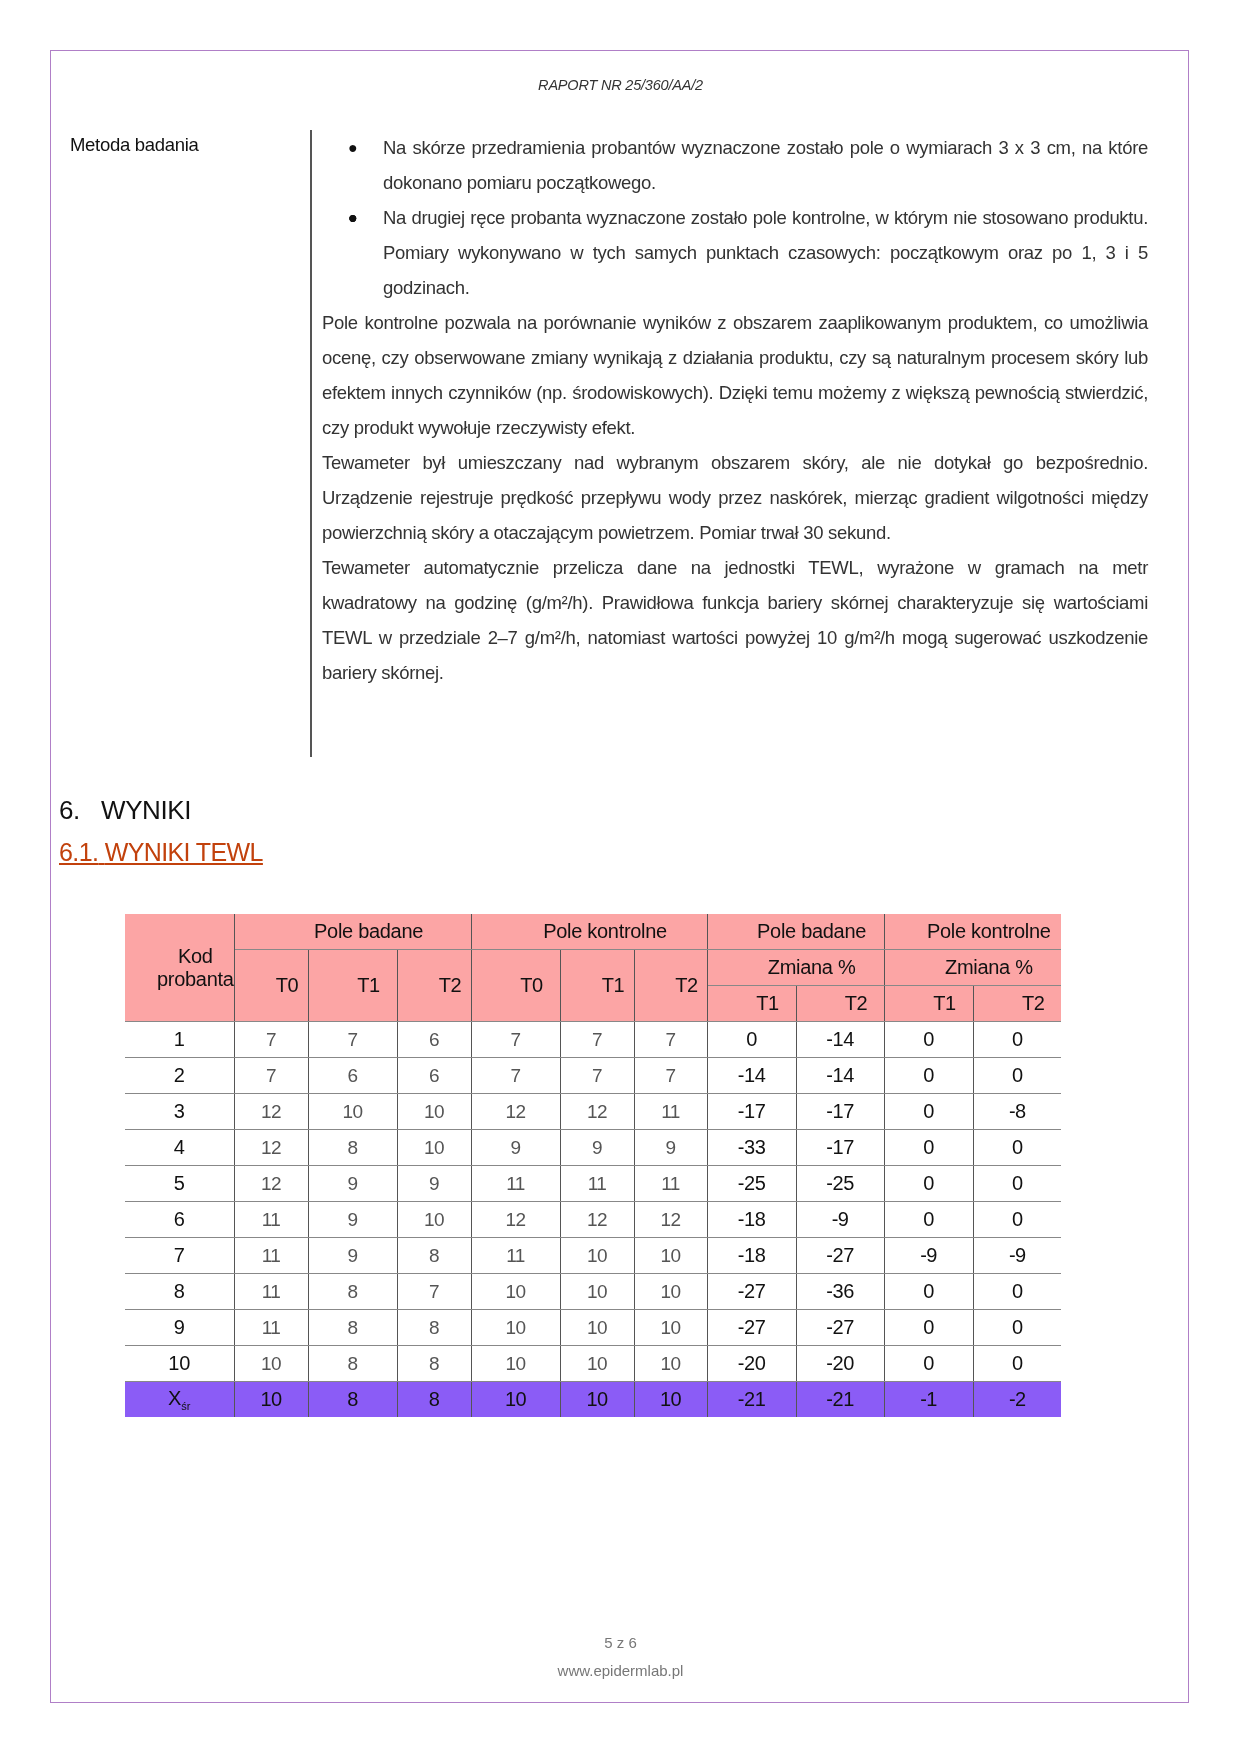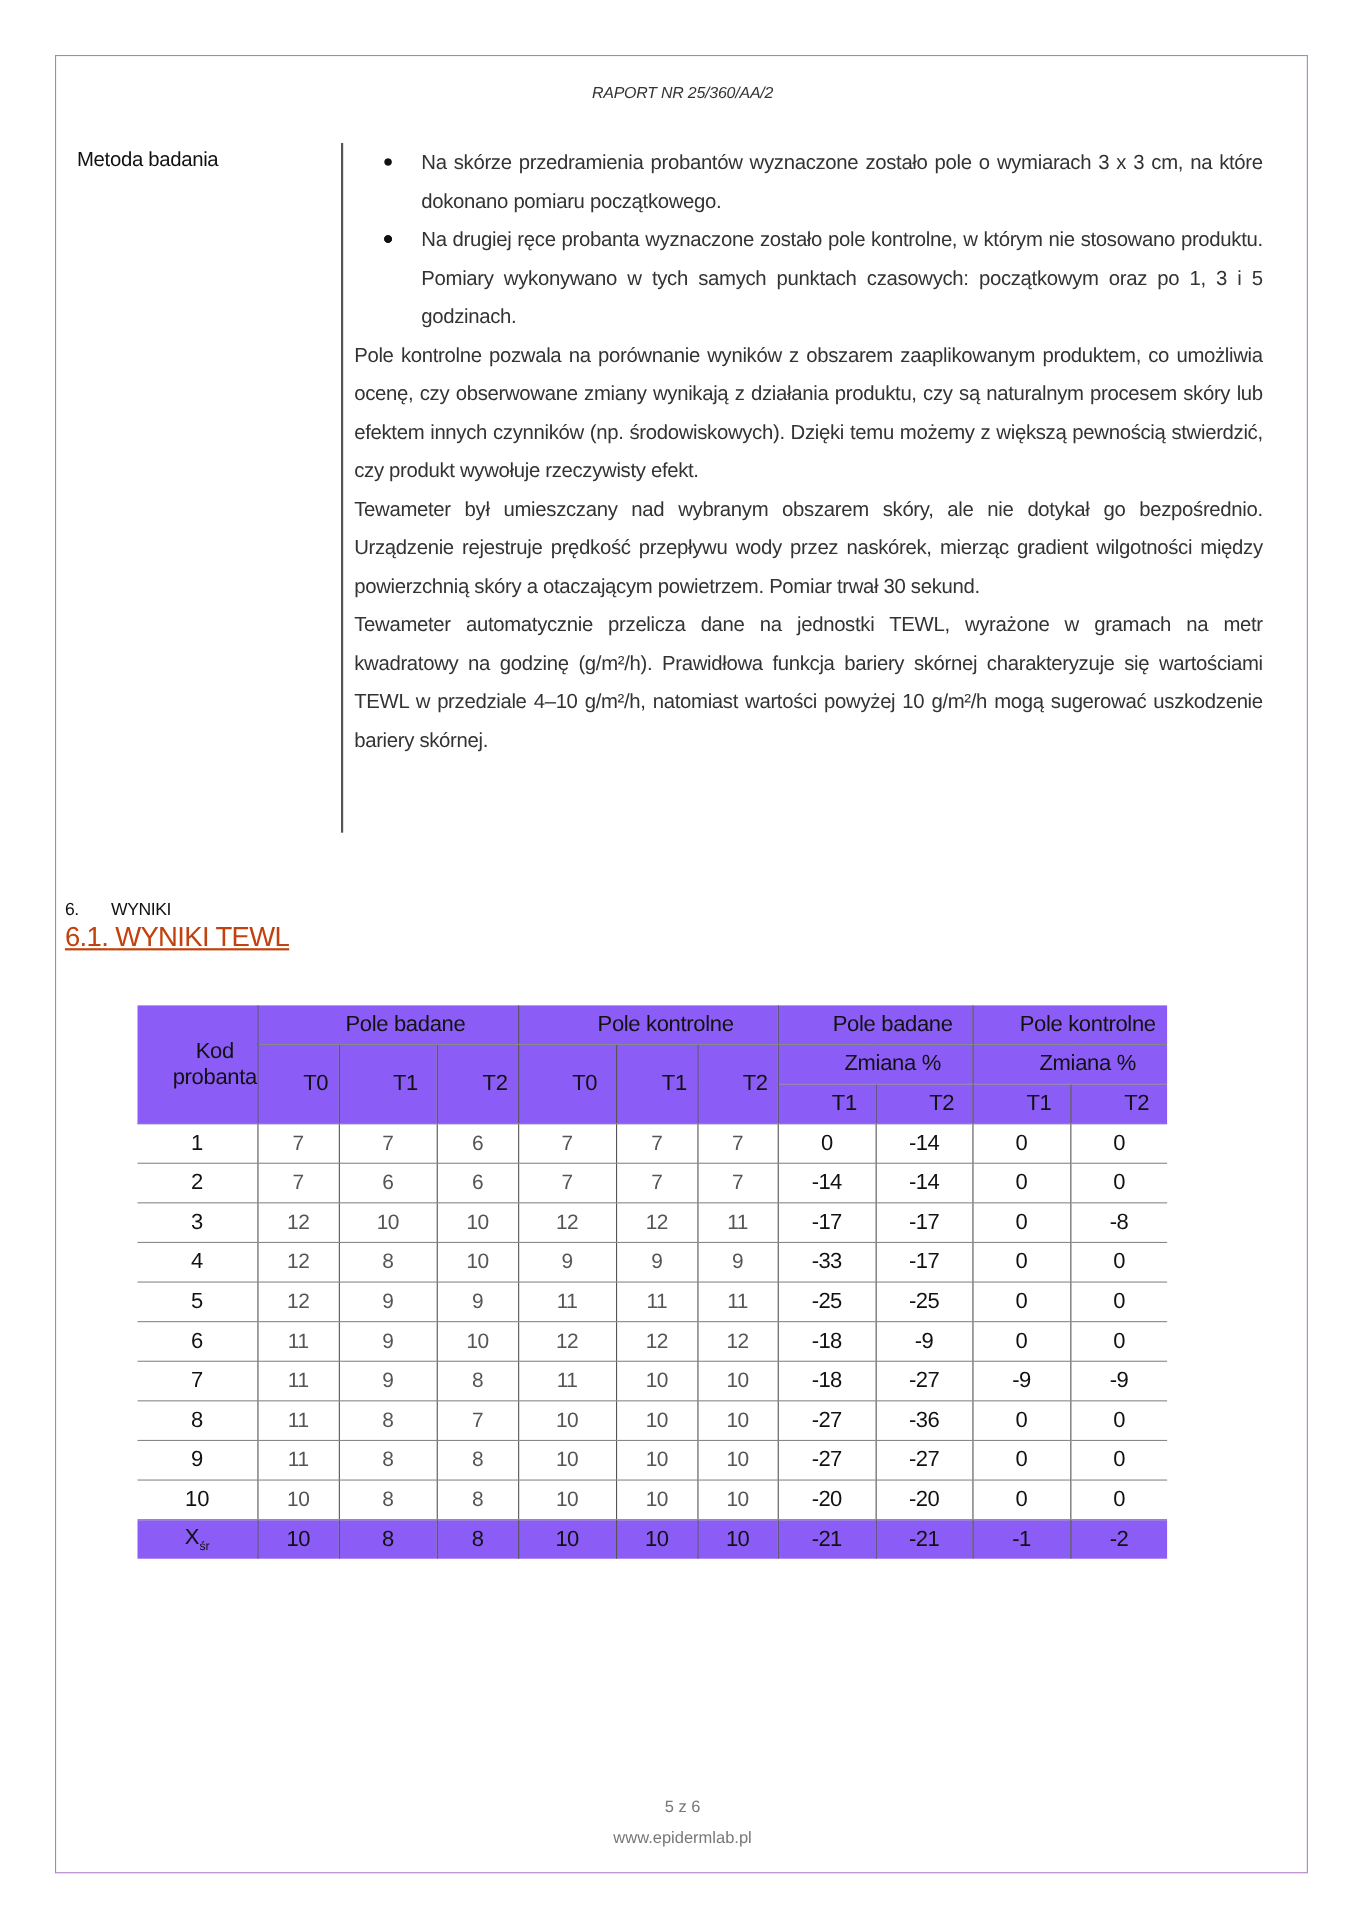"Tewameter automatycznie przelicza dane" p { text: 4–10 -> 2–7 }
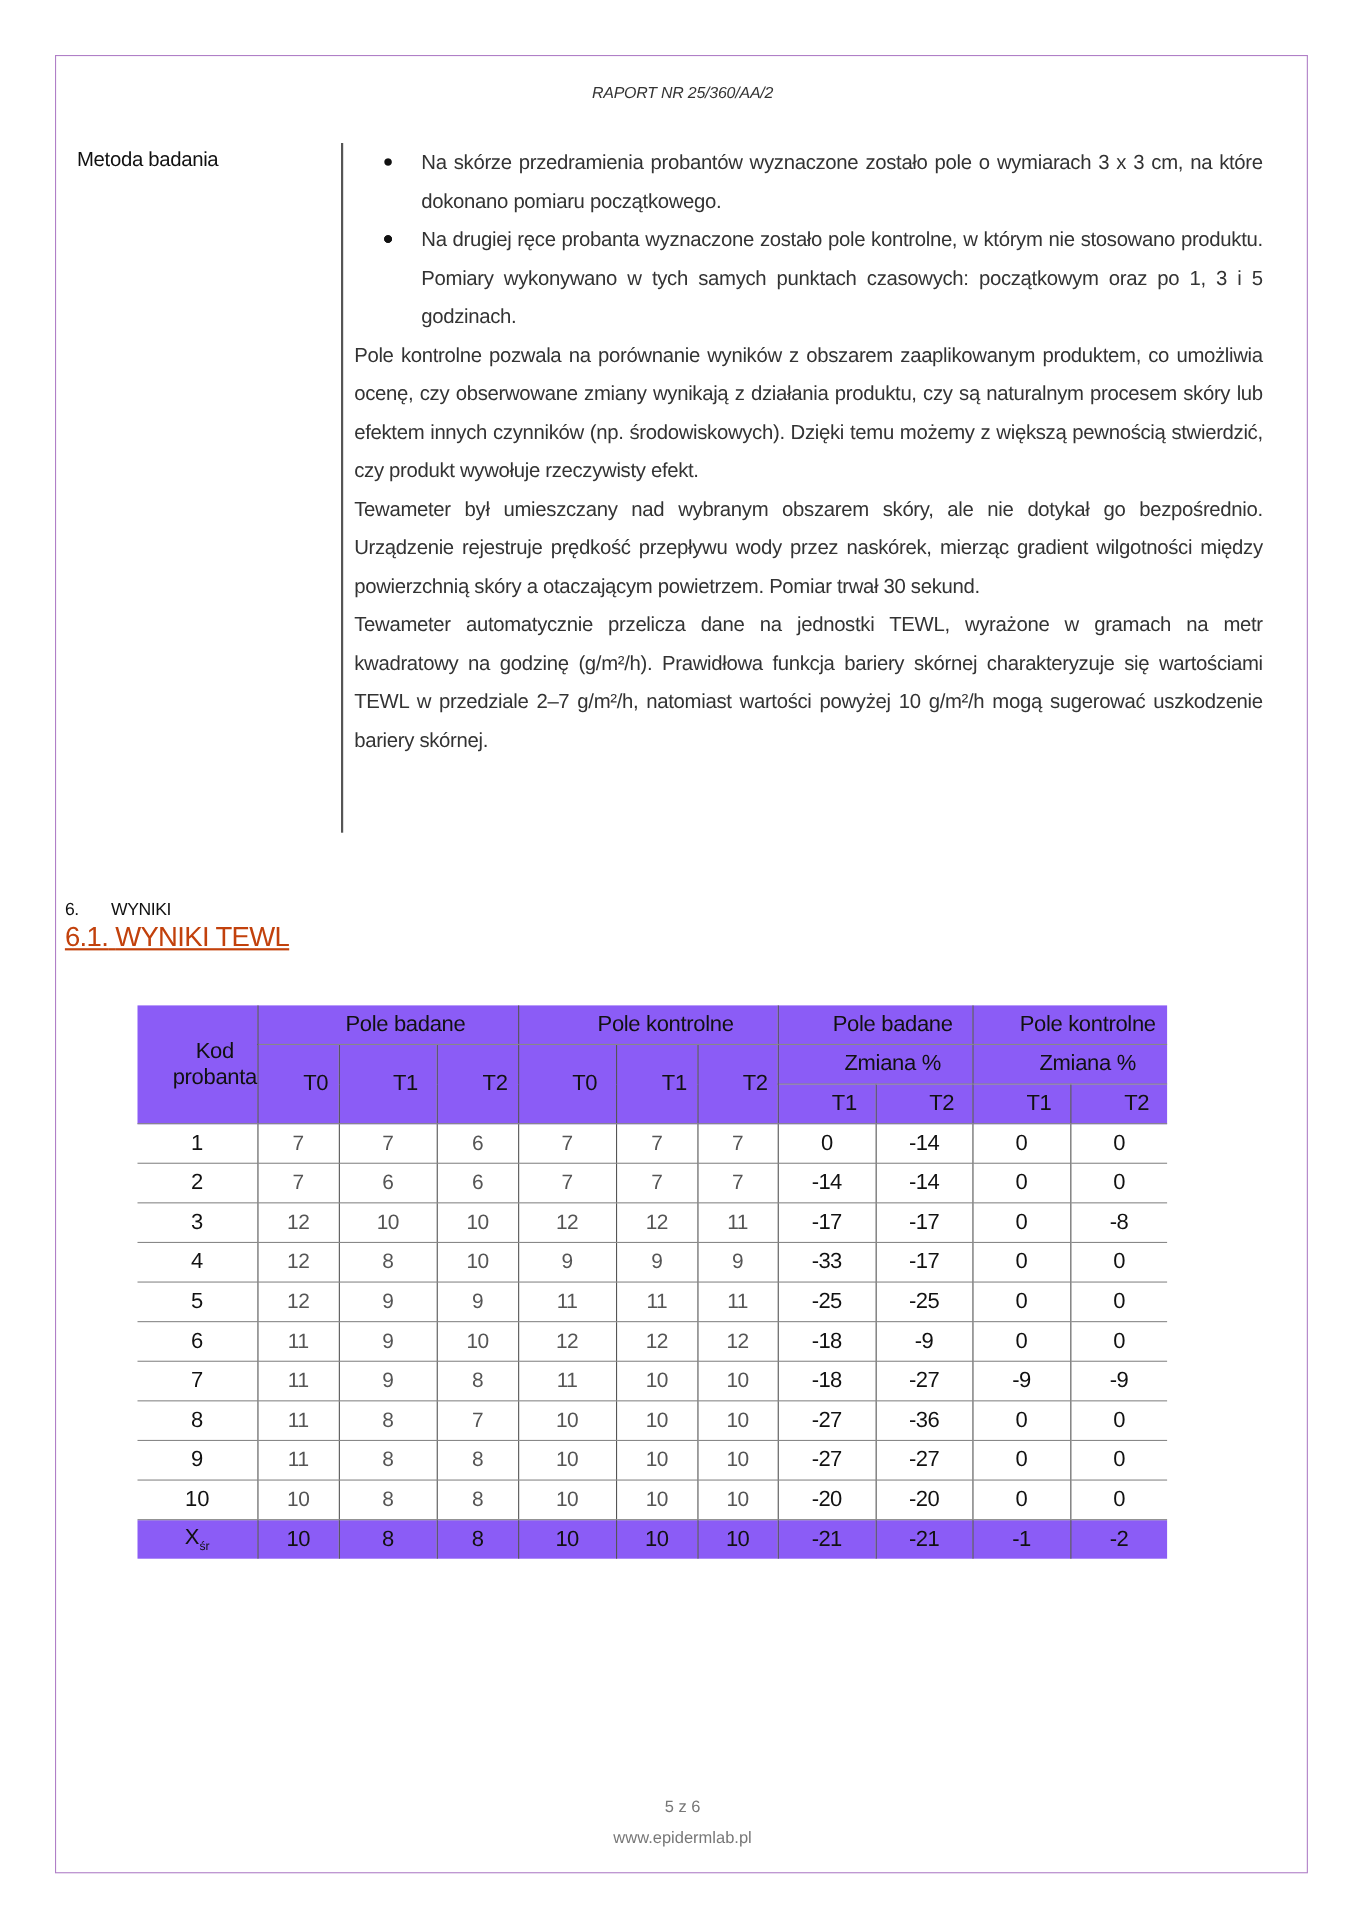"6. WYNIKI" .h1 { font-size: 16px -> 26px; margin-top: 24px -> none }
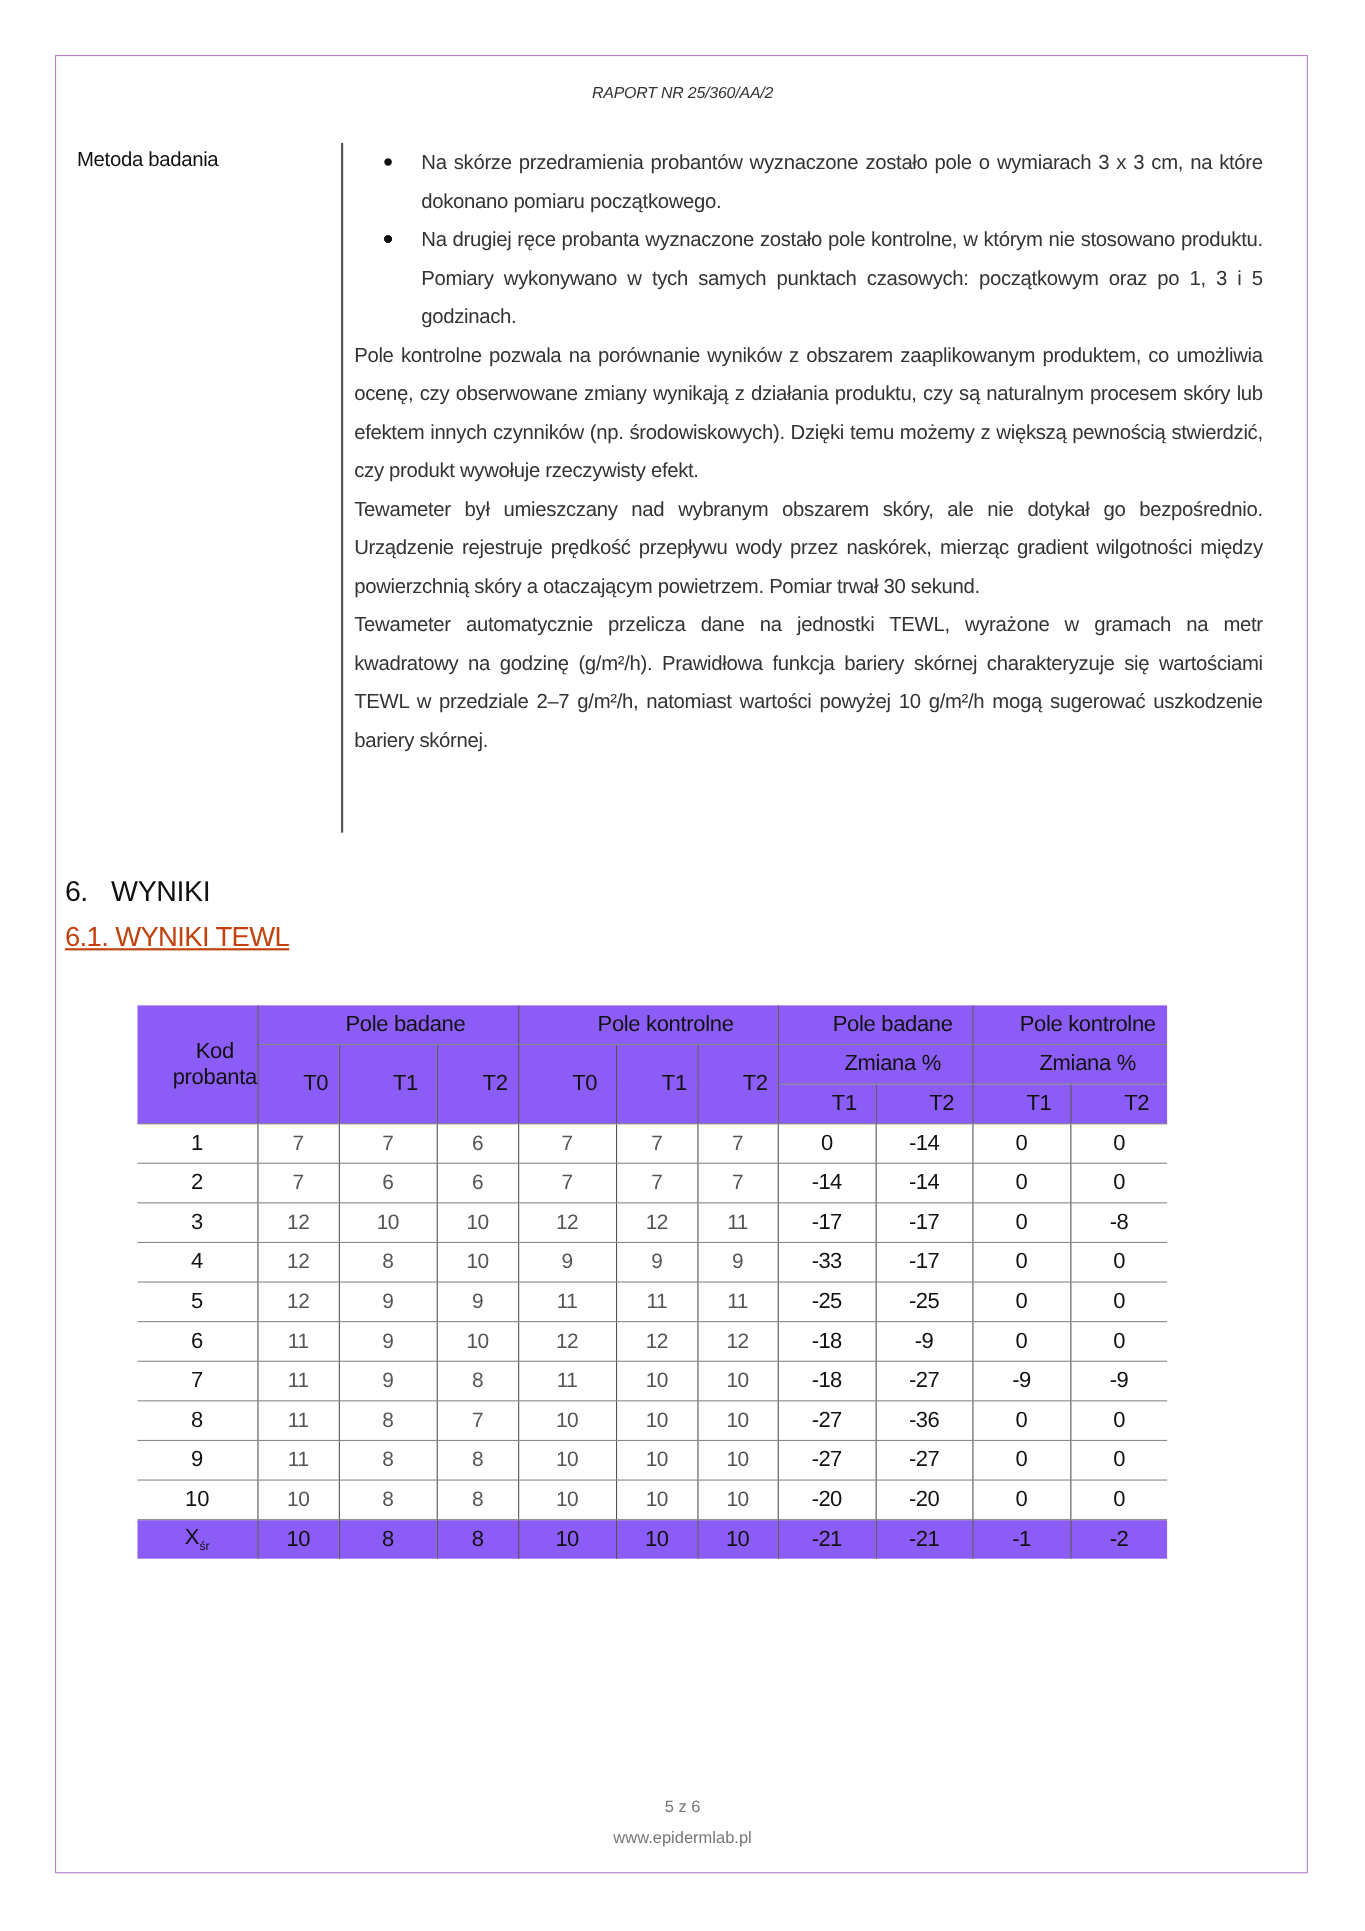"Pole badane" table.tewl thead th { background: #8b5cf6 -> #fca5a5 }
